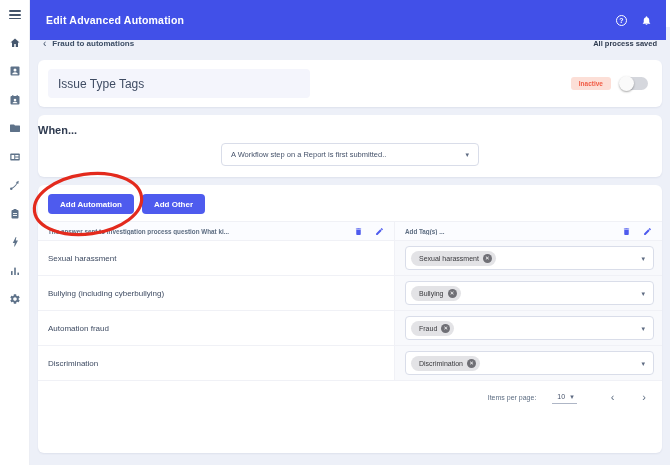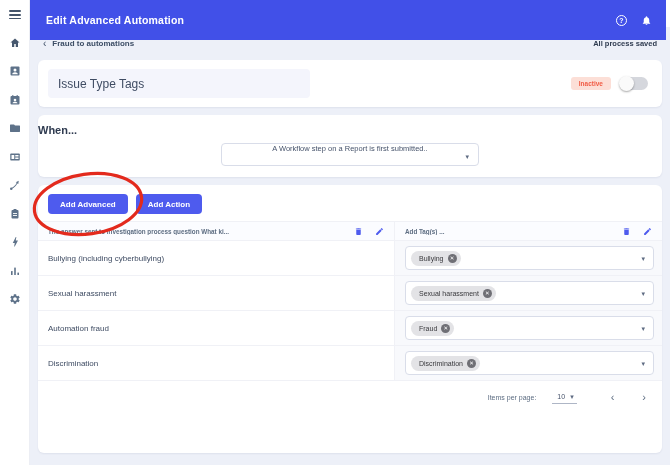"A Workflow step on a" .trigger-select { flex-direction: column -> none }
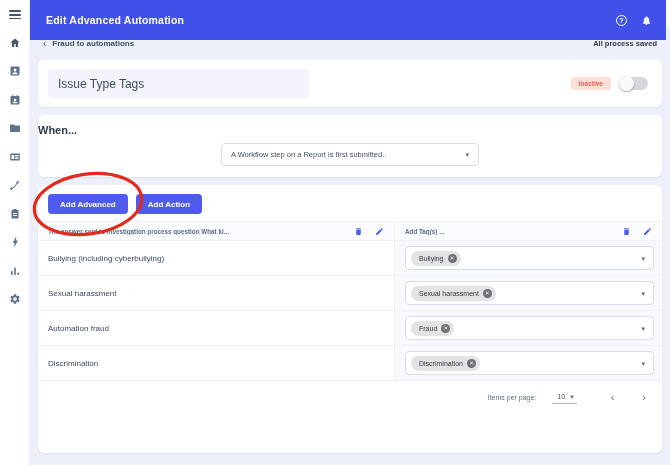"Add Advanced" button.btn { text: Advanced -> Automation }
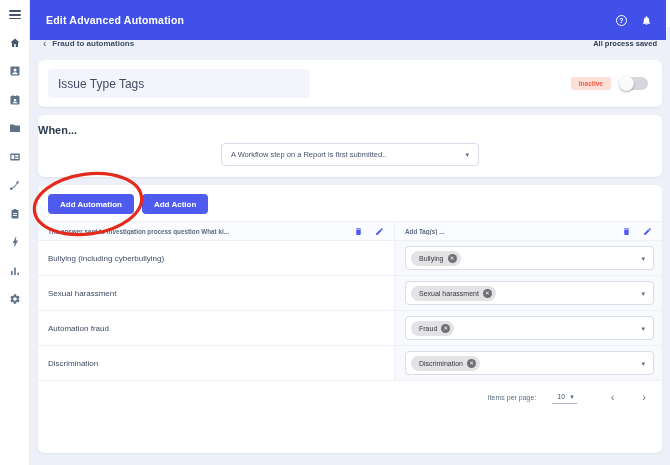"Add Action" button.btn { text: Action -> Other }
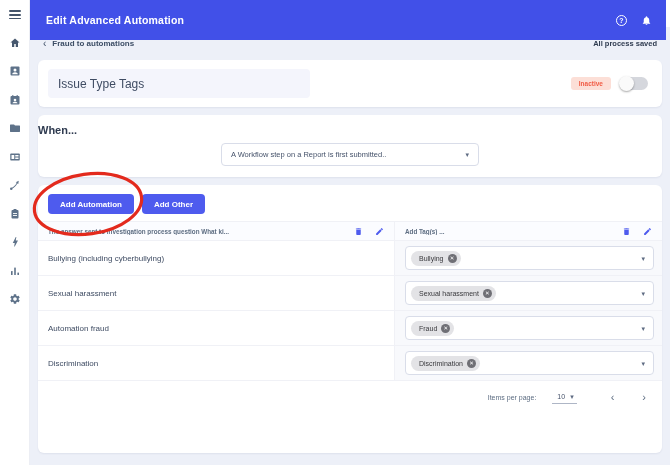"Bullying (including cyberbullying)" div.trow { order: before "Sexual harassment" -> after "Sexual harassment" }
